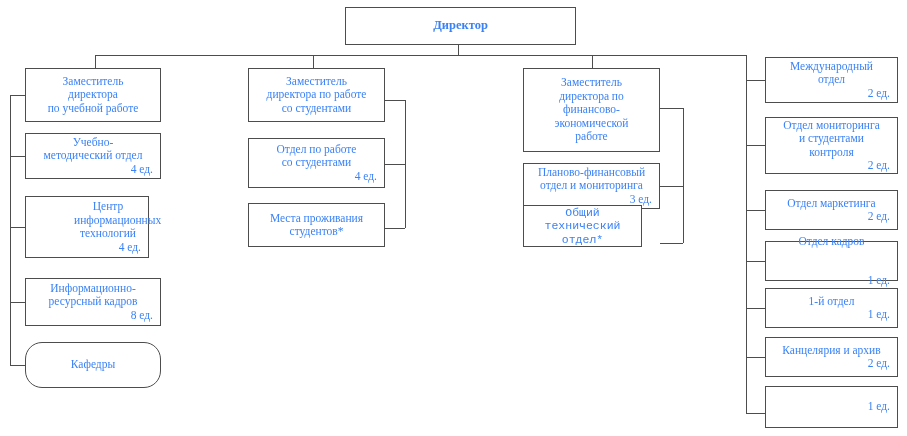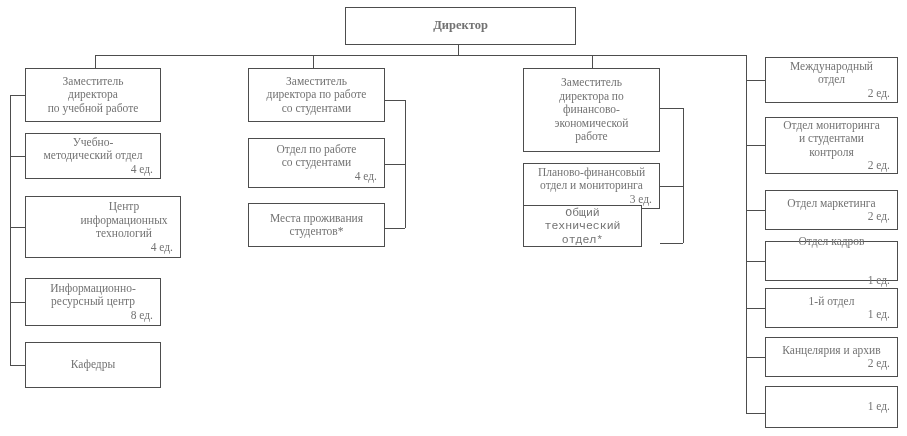"Директор" .node { color: #737373 -> #3b82f6 }
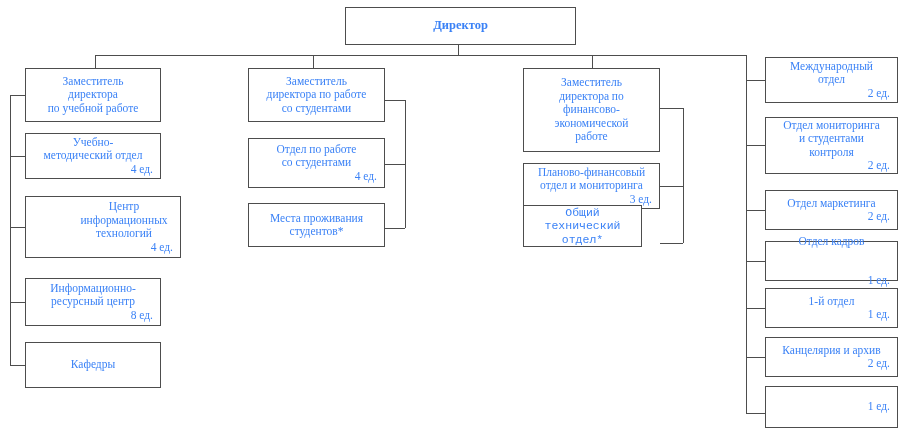"Центр" div.node { width: 156px -> 124px }
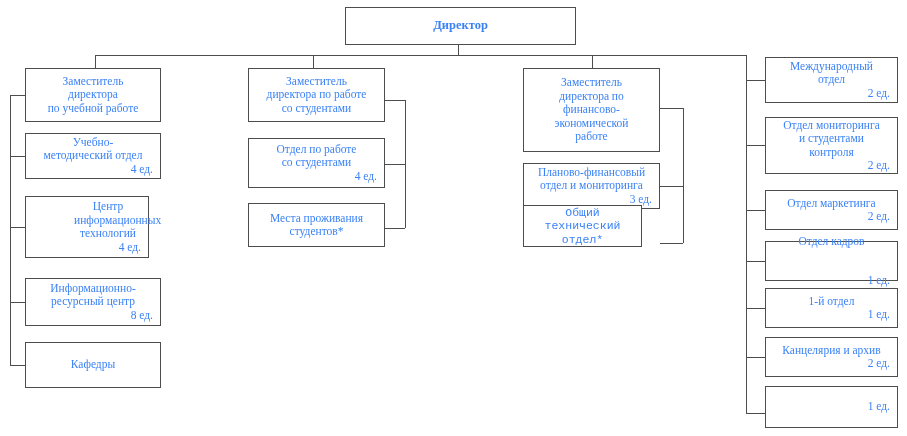"Информационно-" span.title { text: центр -> кадров }
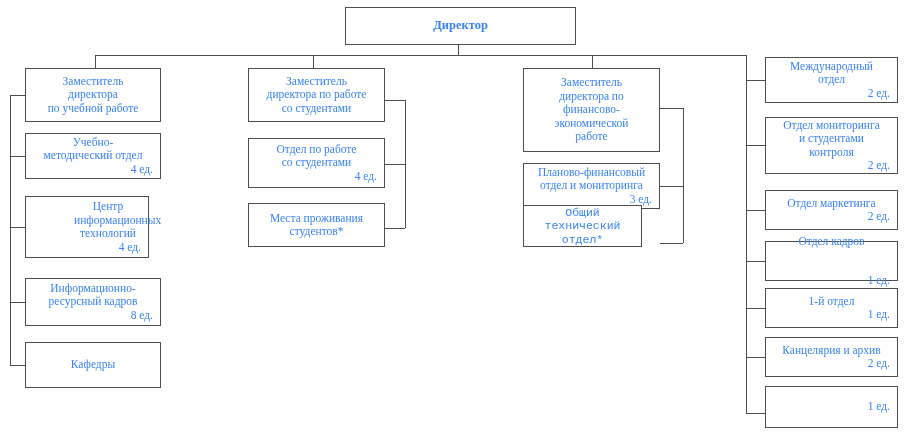"Кафедры" div.node { border-radius: none -> 17px }
